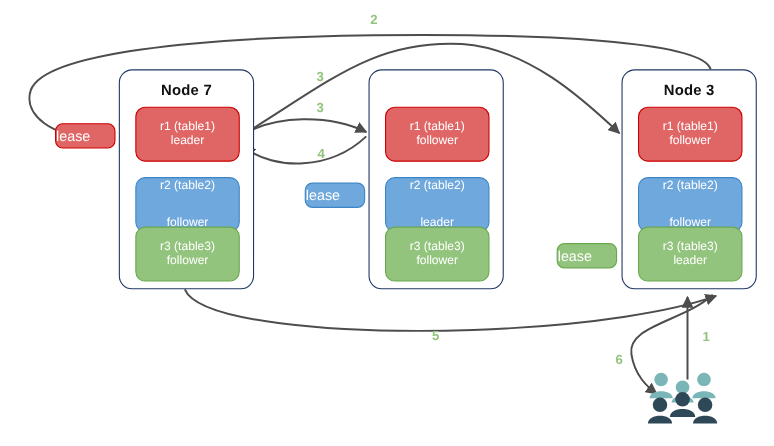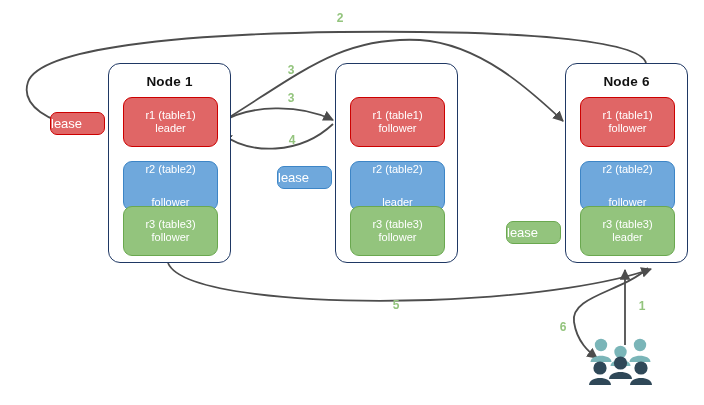"Node 1" div.node-title { text: 1 -> 7 }
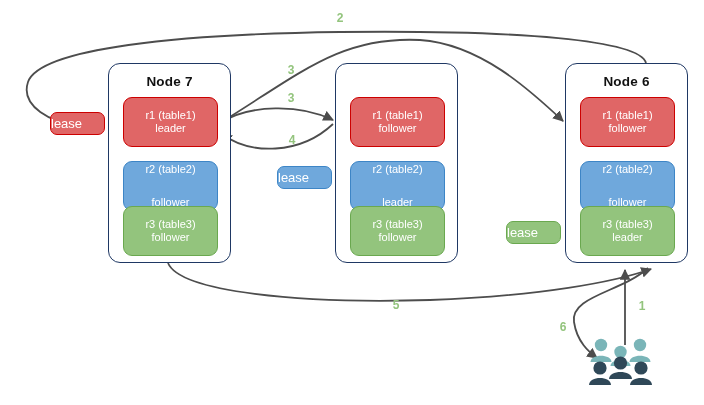"Node 6" div.node-title { text: 6 -> 3 }
